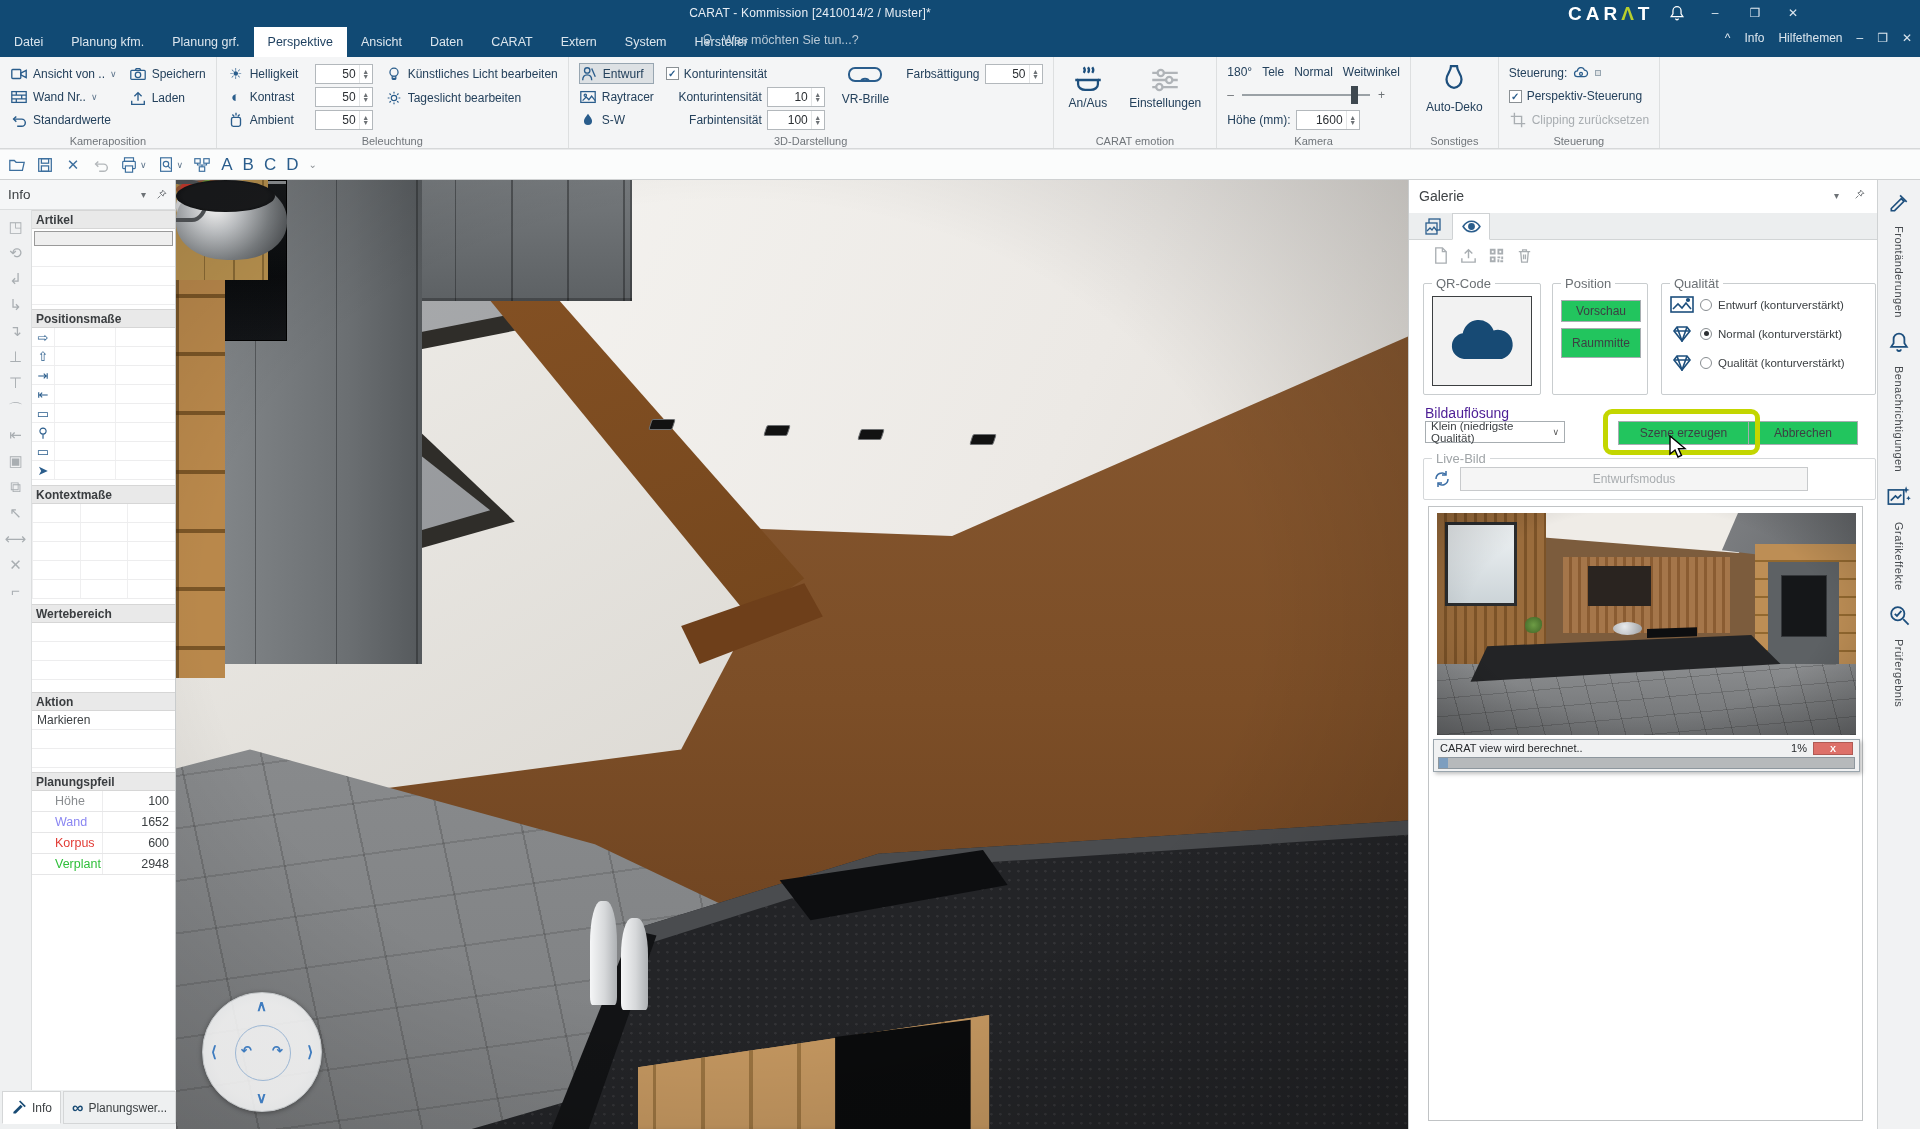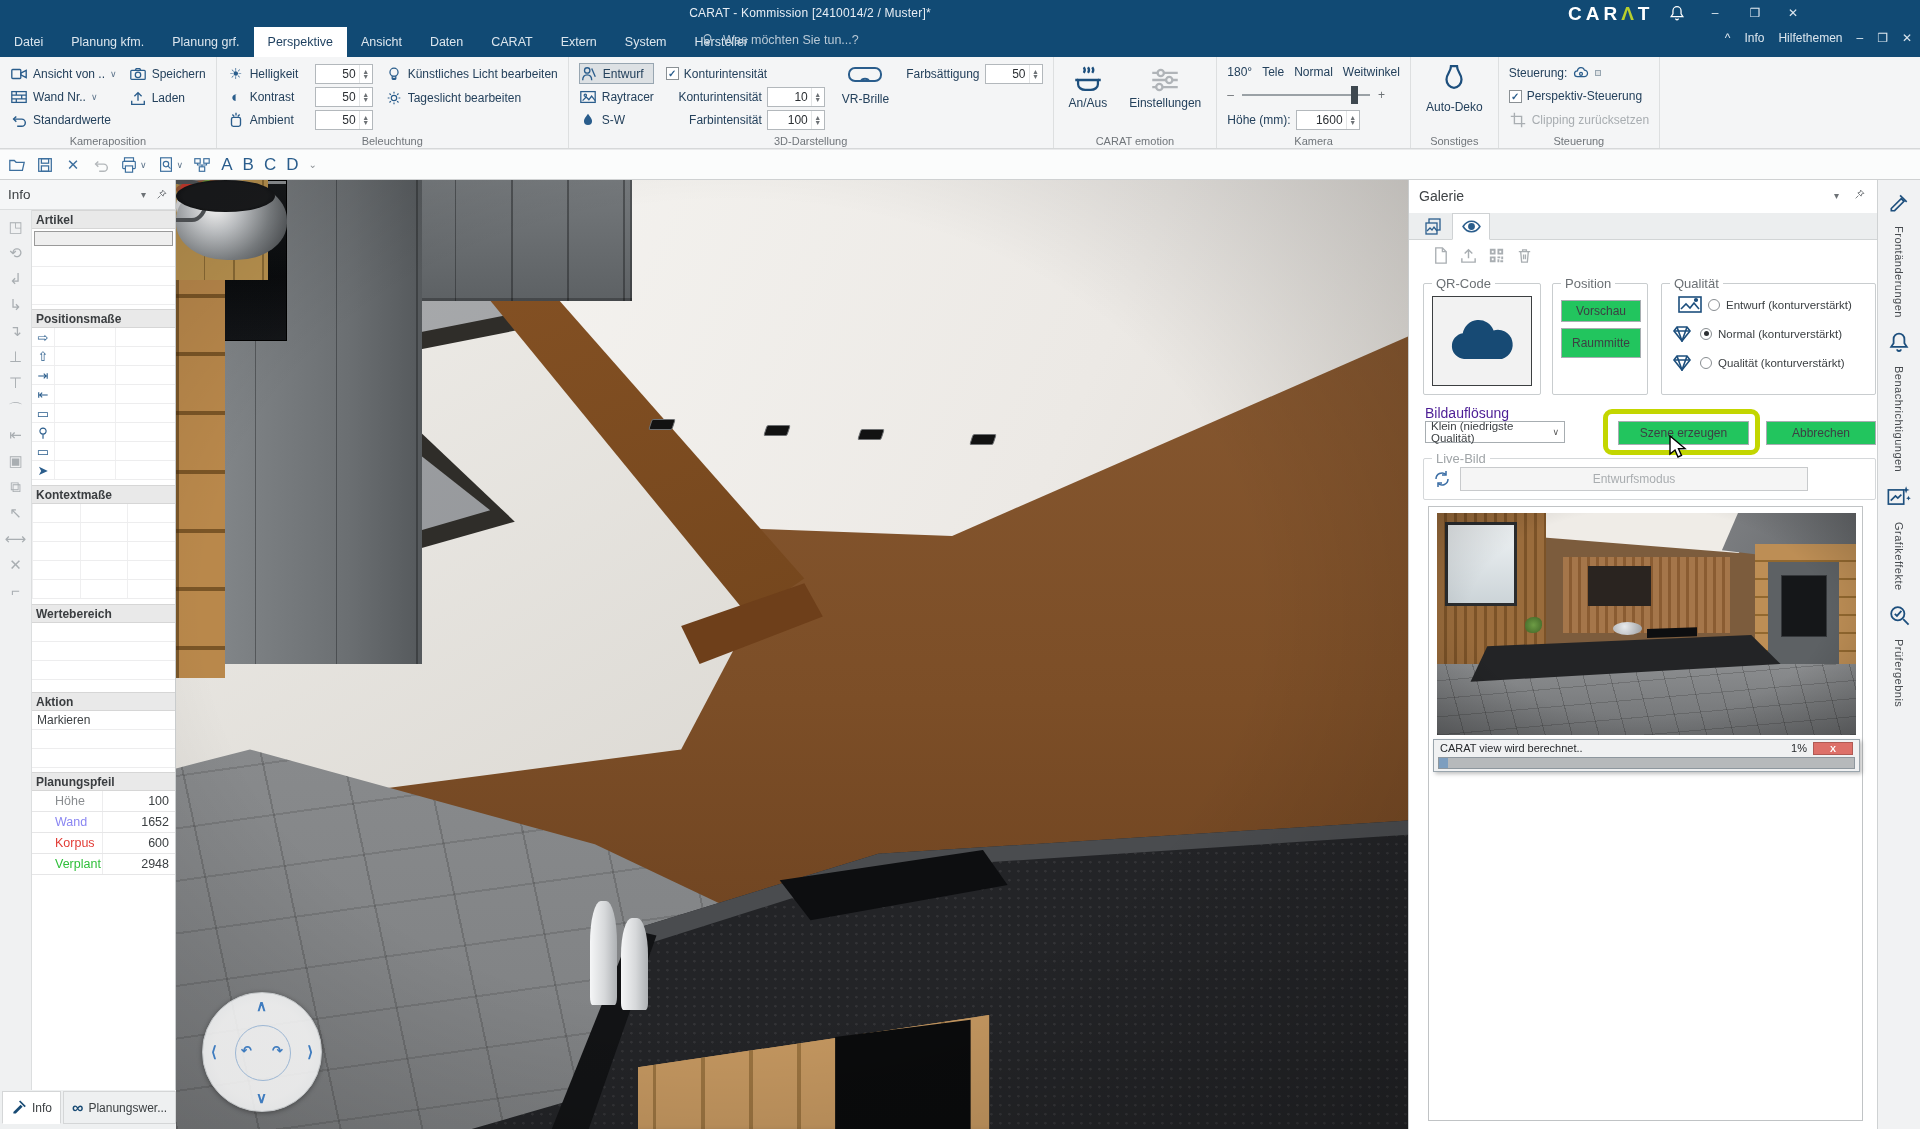"Entwurf (konturverstärkt)" div.qrow { left: 16px -> 8px }
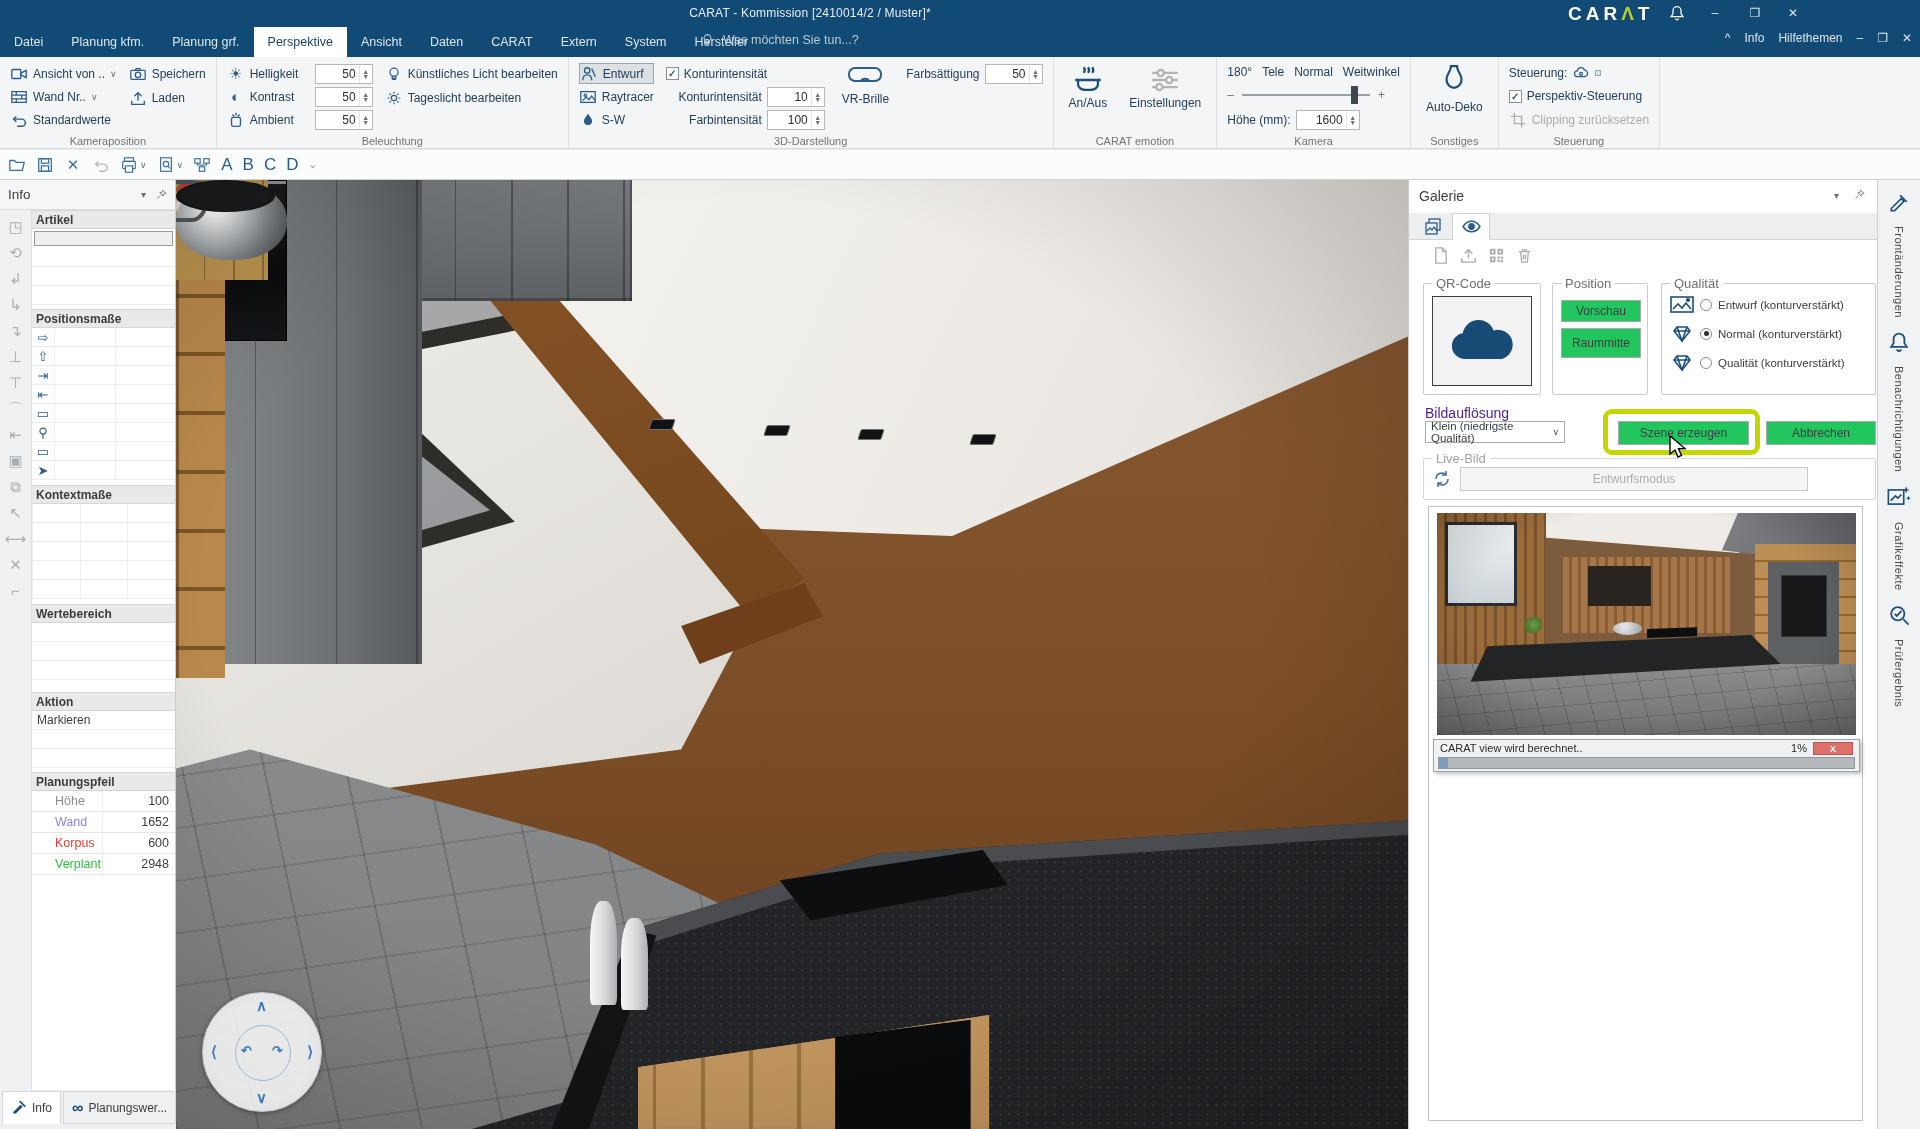"Abbrechen" div.btn { left: 357px -> 339px }
